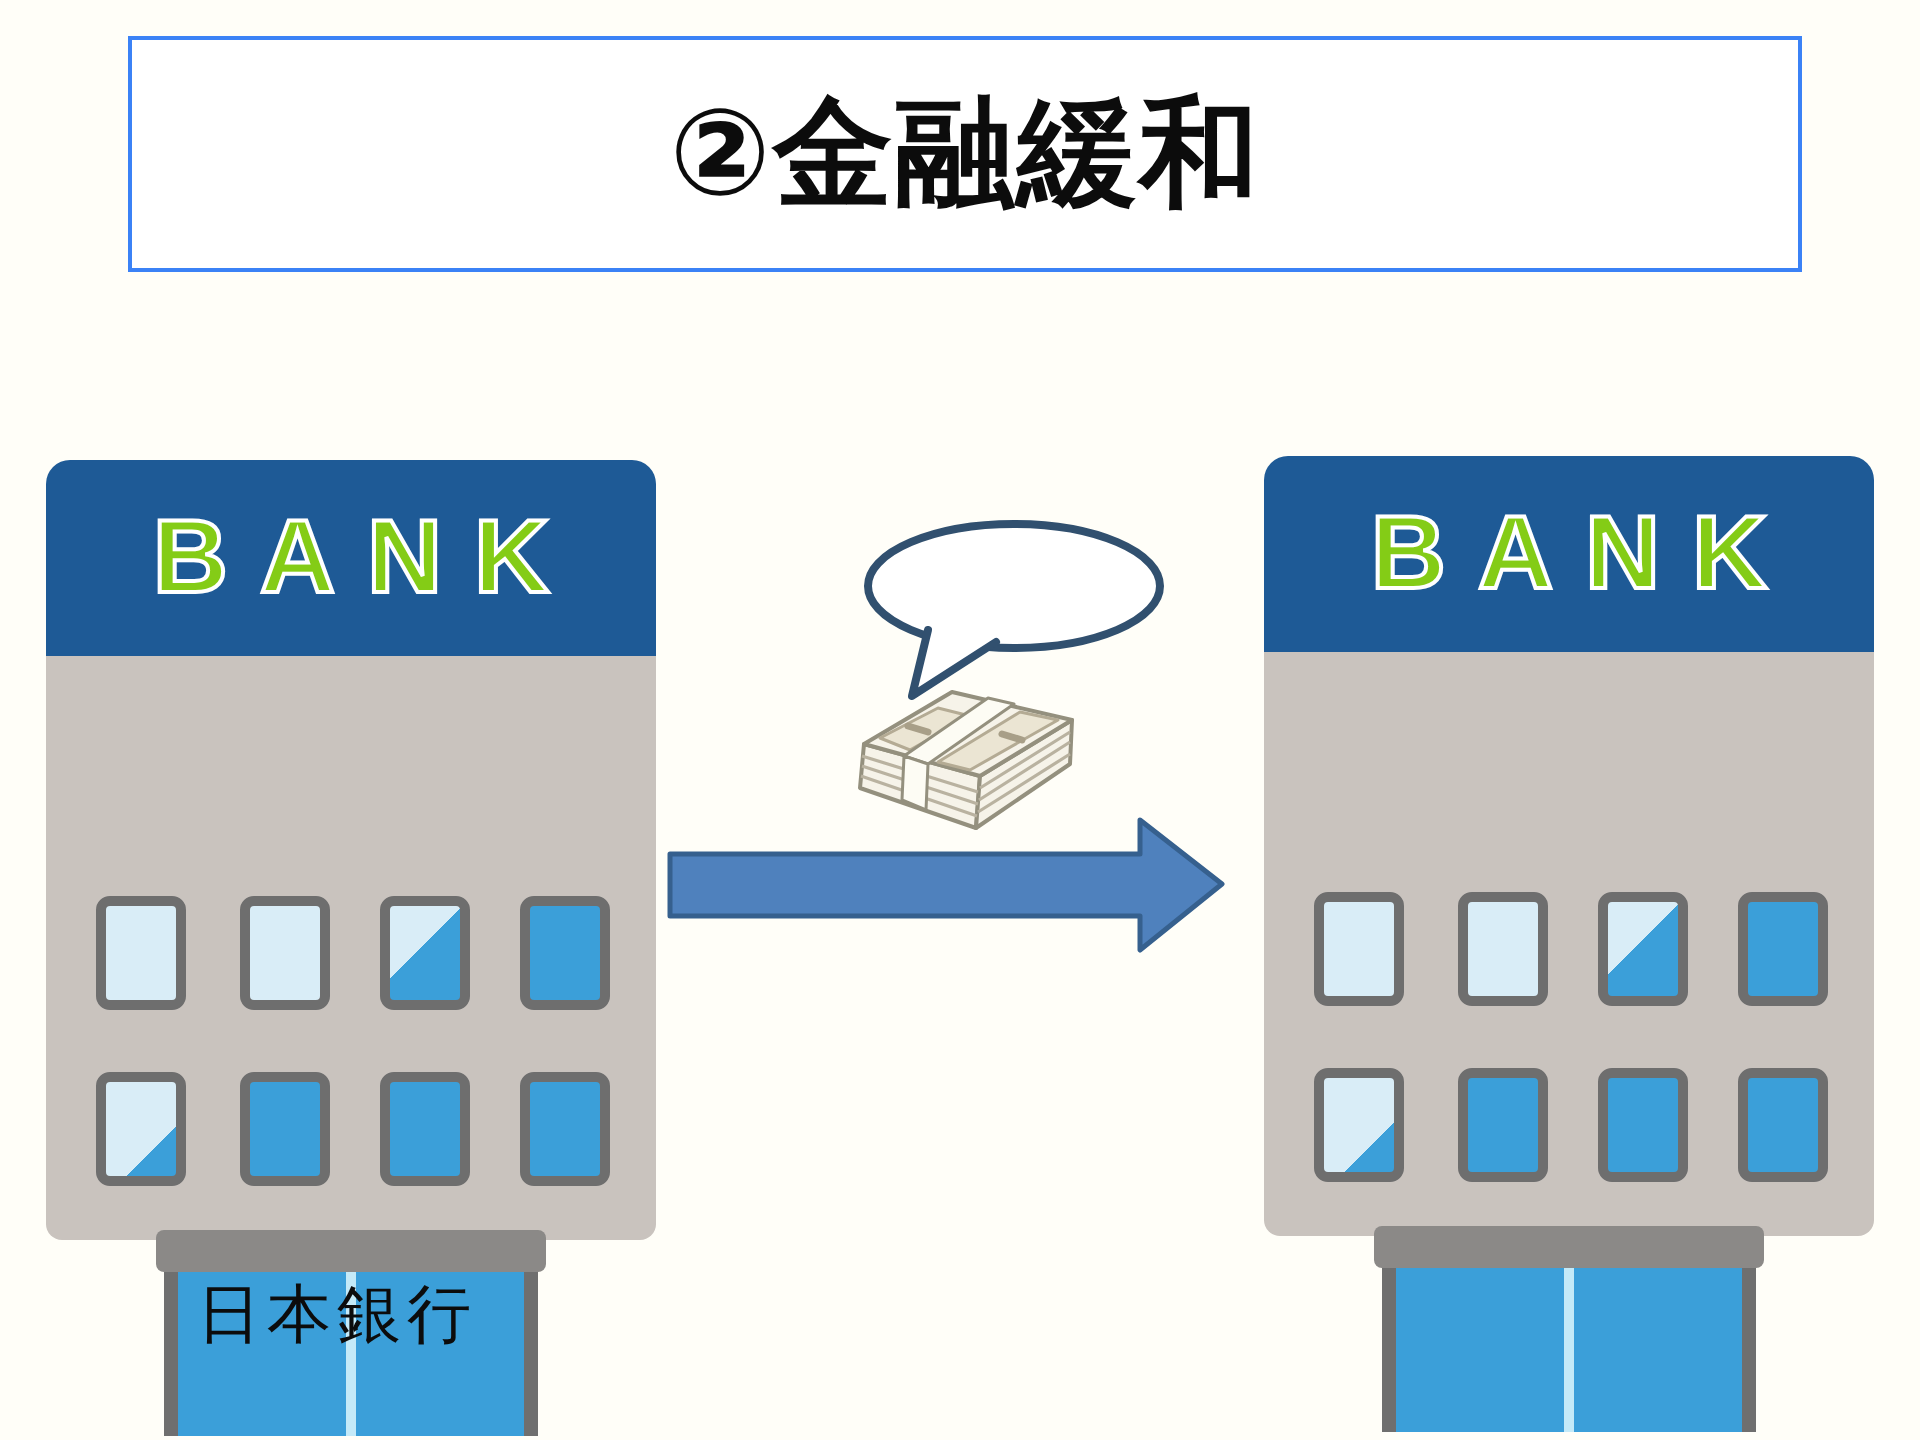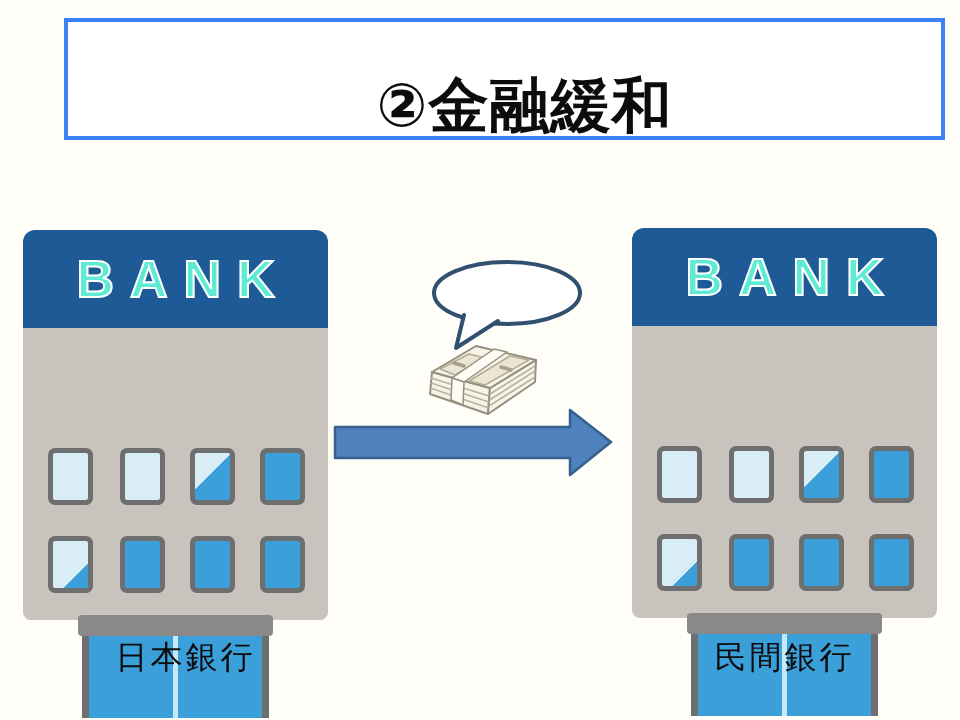"②金融緩和" .title-box { align-items: flex-end -> center; border: 4px solid #3b82f6 -> 2px solid #3b82f6; padding-left: 40px -> none }
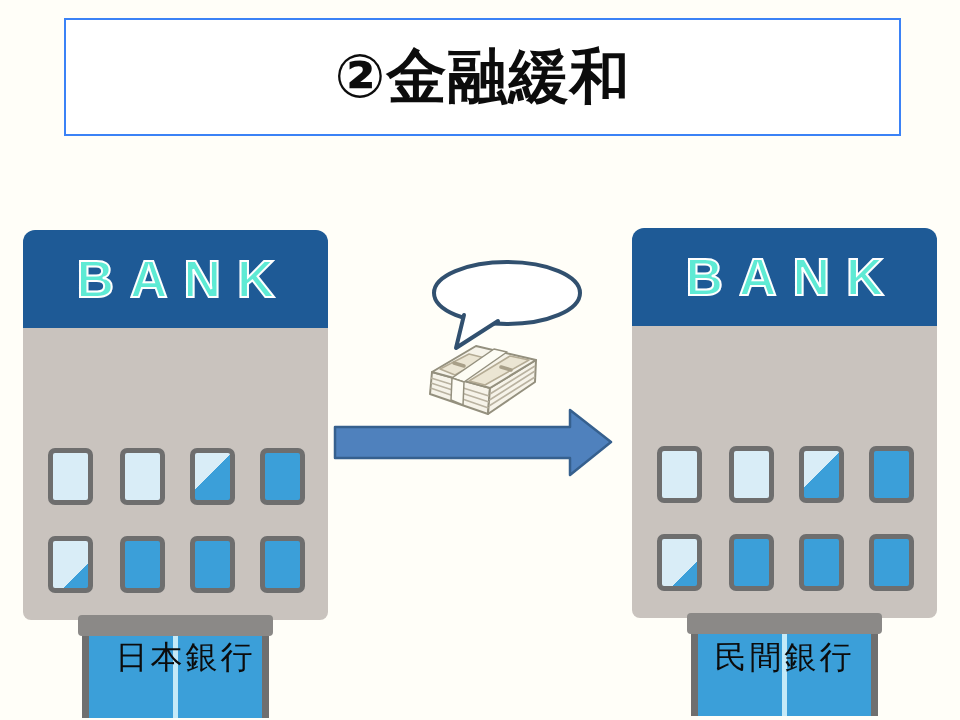"BANK" .sign-text { color: #5eead4 -> #84cc16 }
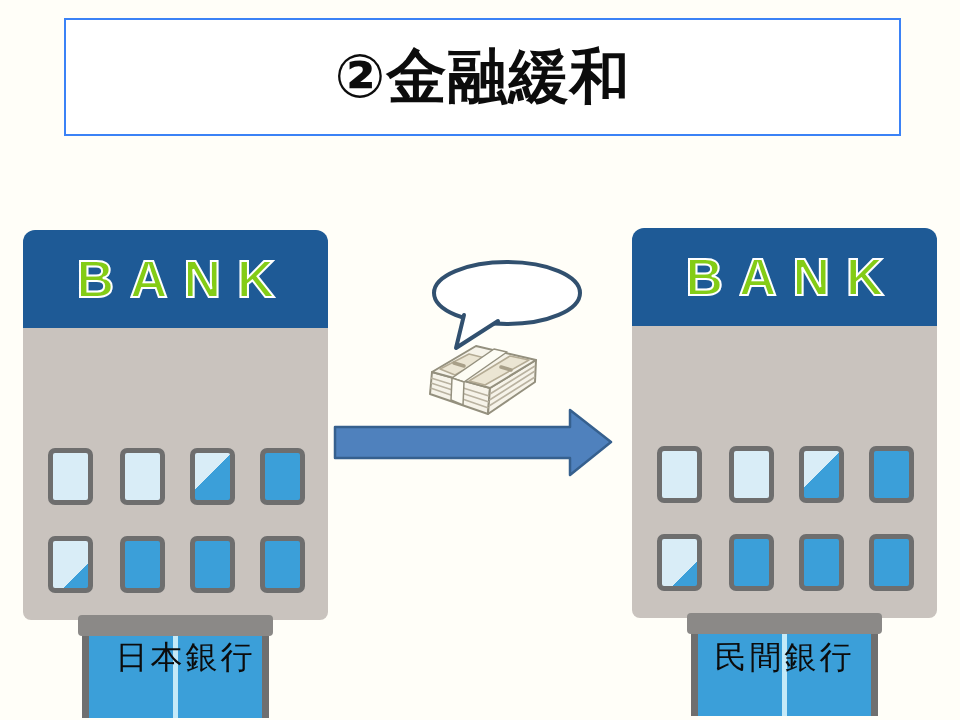"日本銀行" .label-left { left: 33px -> 16px }
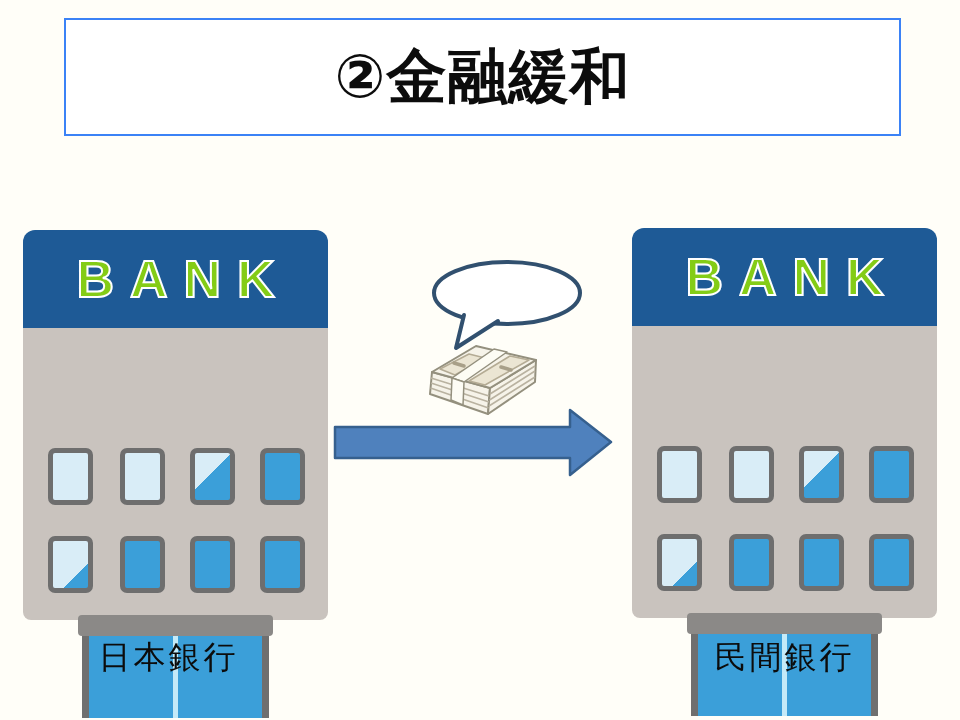"民間銀行" div.bank-label { html: <div>民間銀行</div> -> none }
